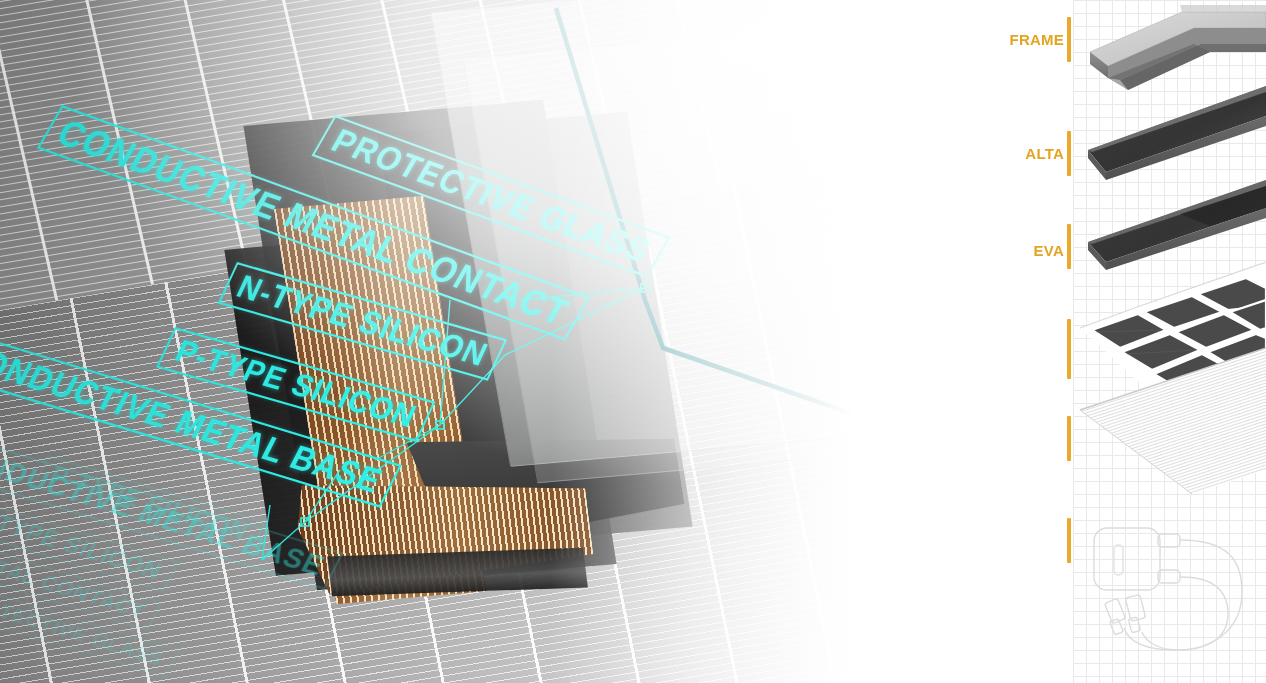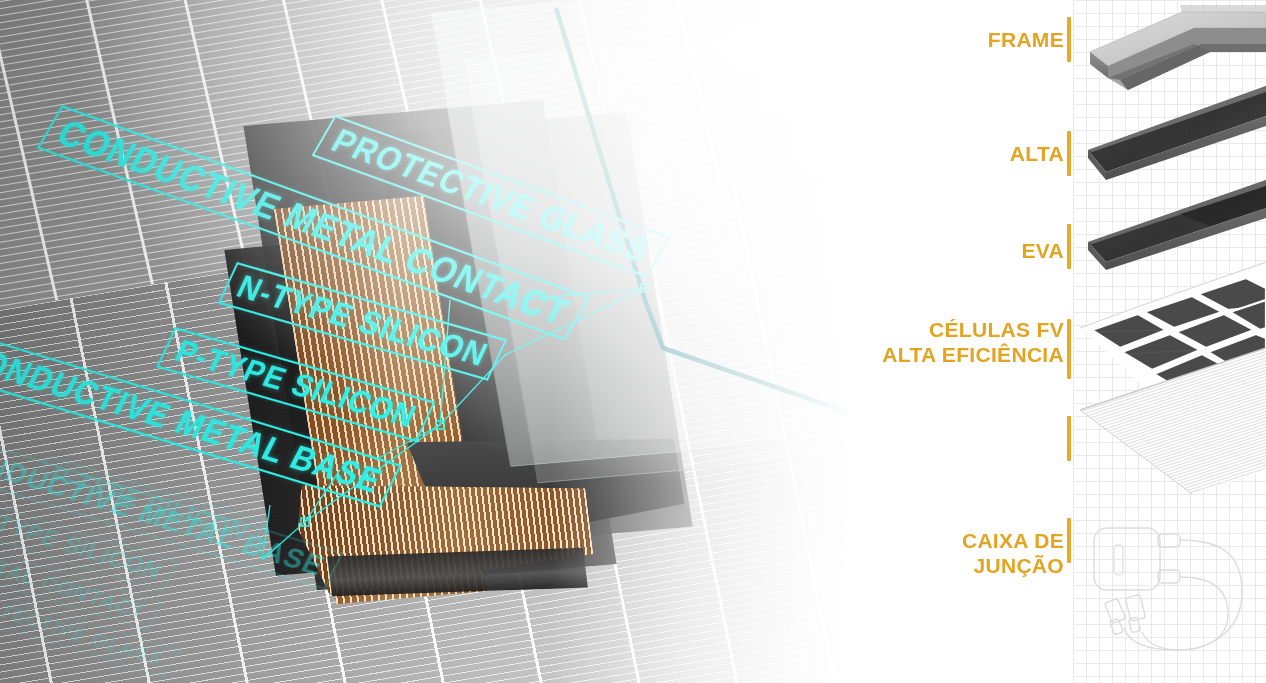"FRAME" .lblrow { font-size: 21px -> 15px }
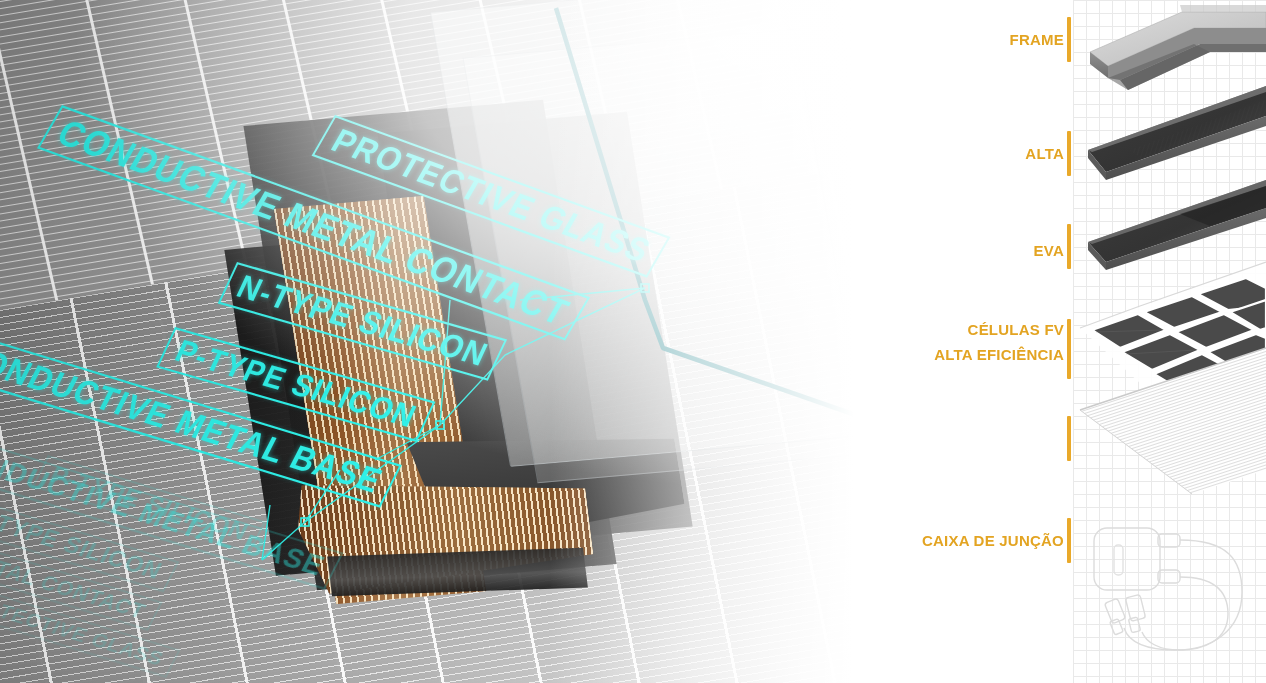"CÉLULAS FV" div.lblrow { html: <div>CÉLULAS FV ALTA EFICIÊNCIA</div> -> none }
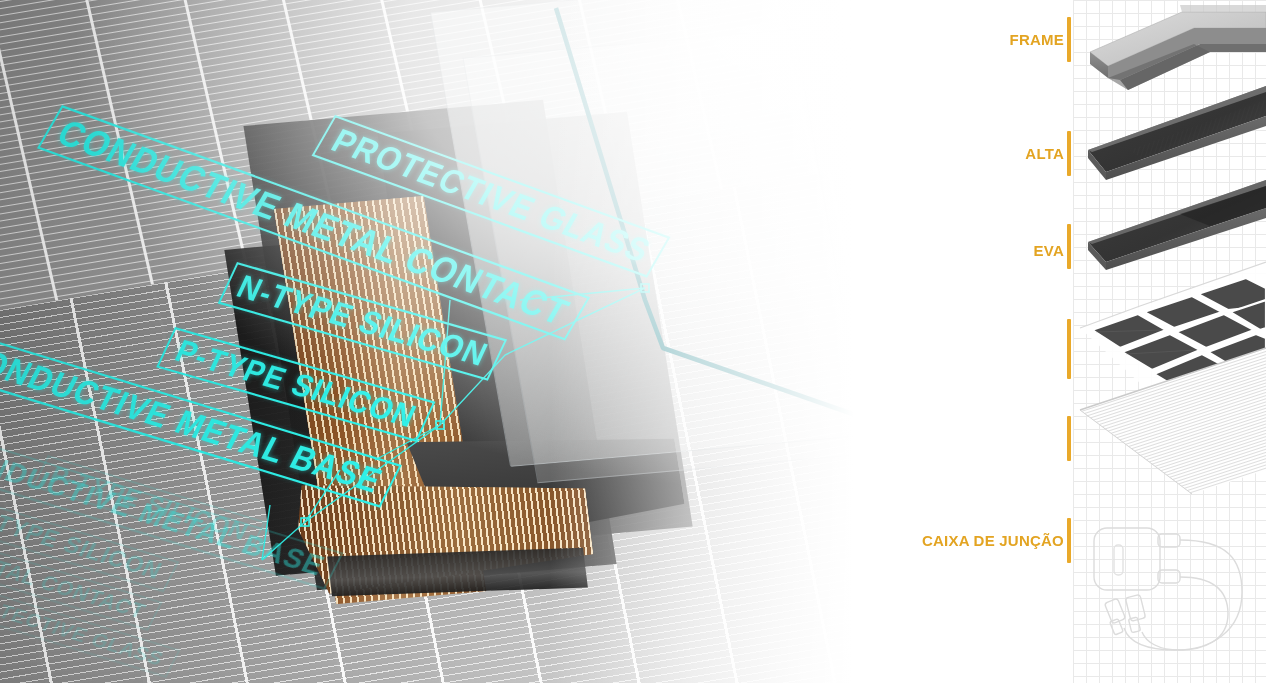"CAIXA DE JUNÇÃO" div.lblrow { html: <div>CAIXA DE JUNÇÃO</div> -> none }
